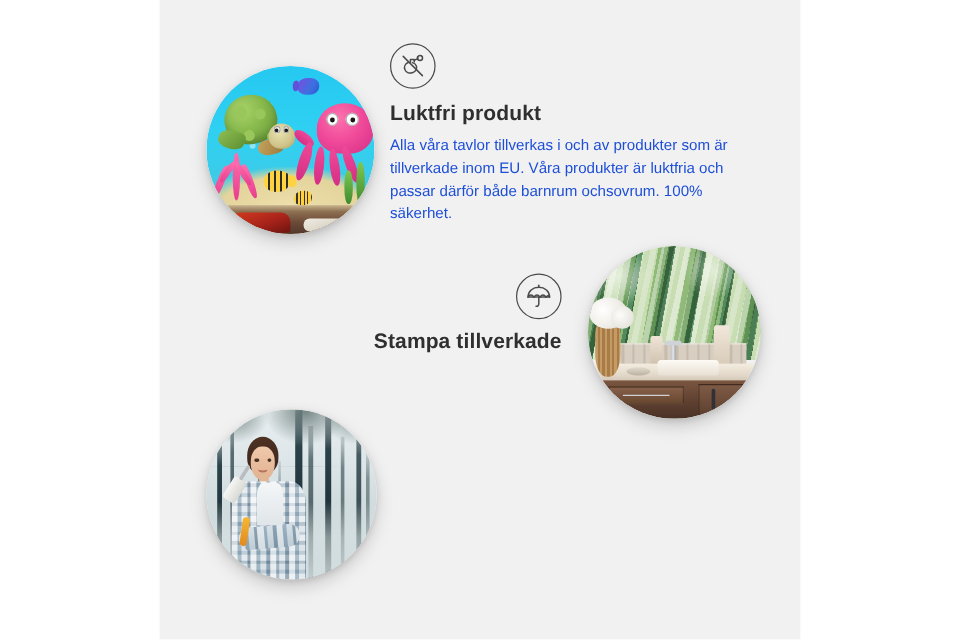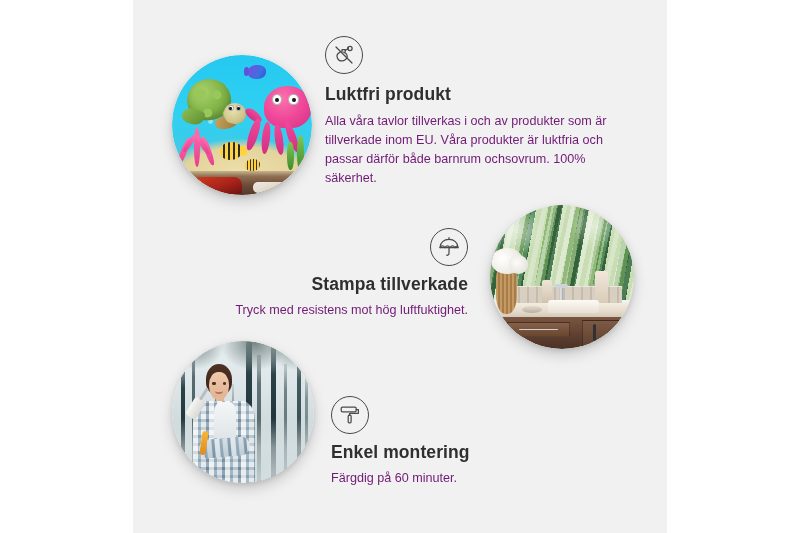"Alla våra tavlor tillverkas i" .feature p { color: #701a75 -> #1d4ed8 }
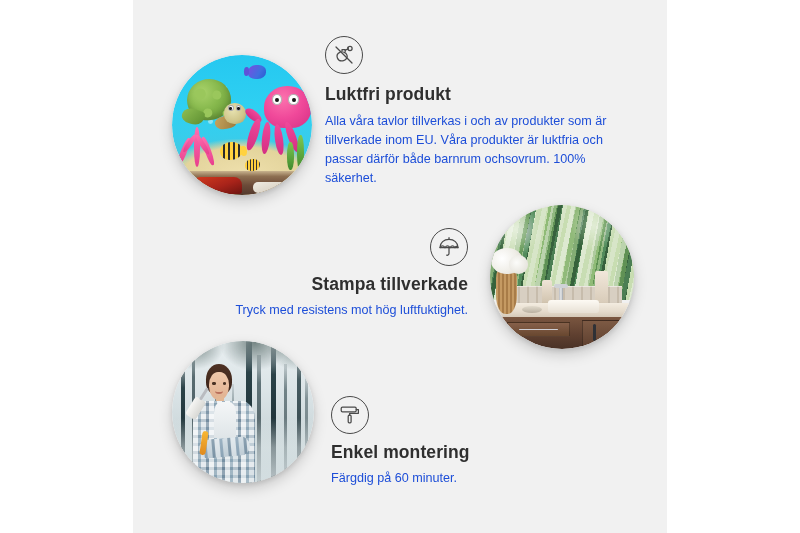"Tryck med resistens mot hög" p { html: <p>Tryck med resistens mot hög luftfuktighet.</p> -> none }
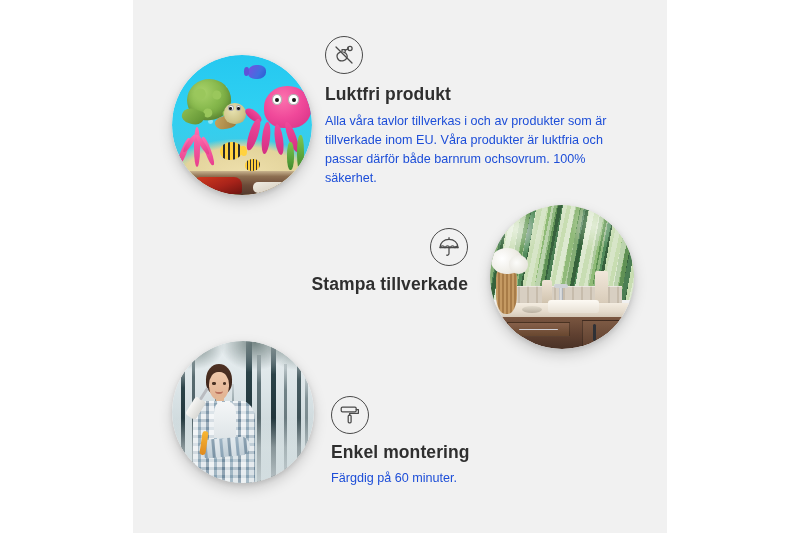"Enkel montering" div.feature { html: <div> <div> <svg> <rect></rect> <path></path> <rect></rect> </svg> </div> <h3>Enkel montering</h3> <p>Färgdig på 60 minuter.</p> </div> -> none }
